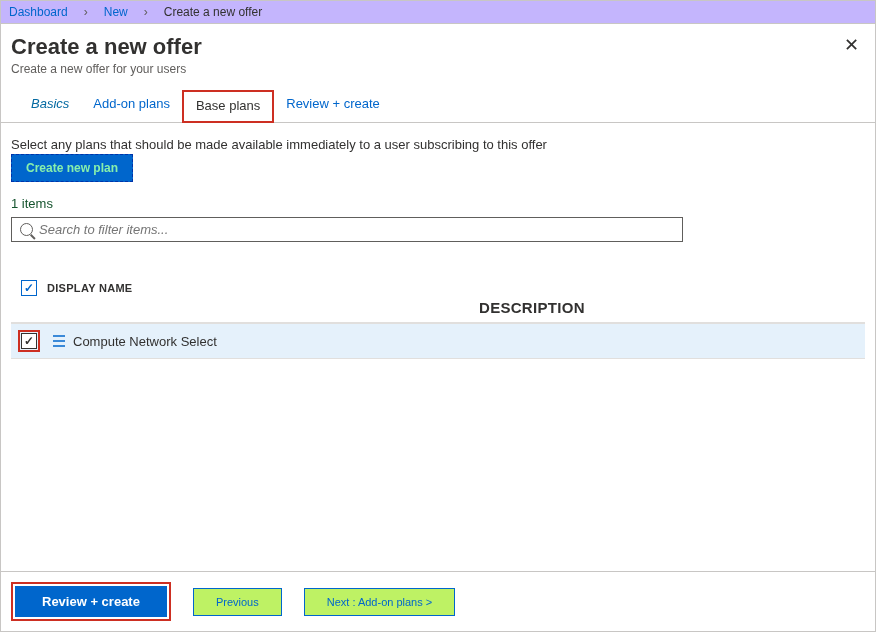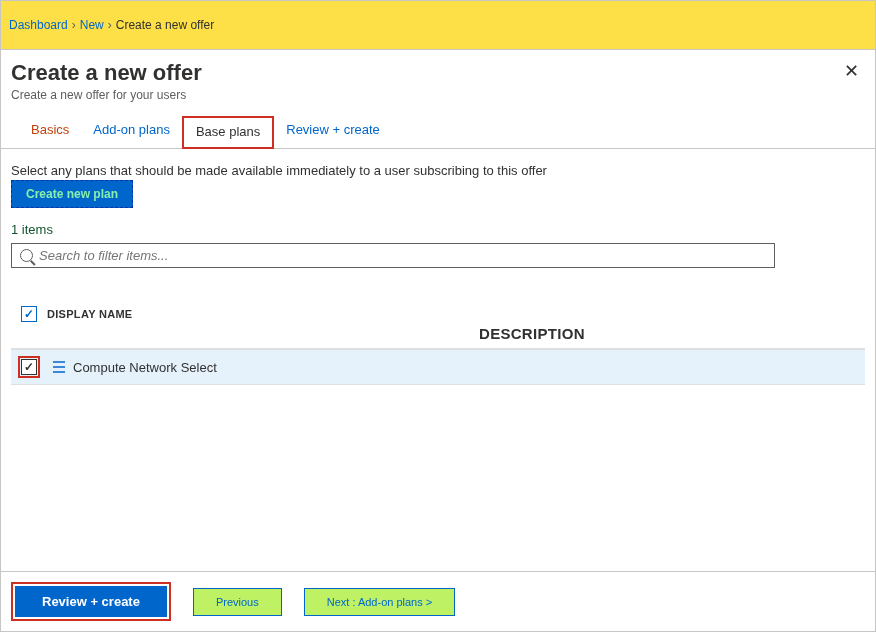"Dashboard" .breadcrumb-bar { background: #fde047 -> #c4b5fd; gap: 4px -> 16px; padding: 17px 8px -> 4px 8px }
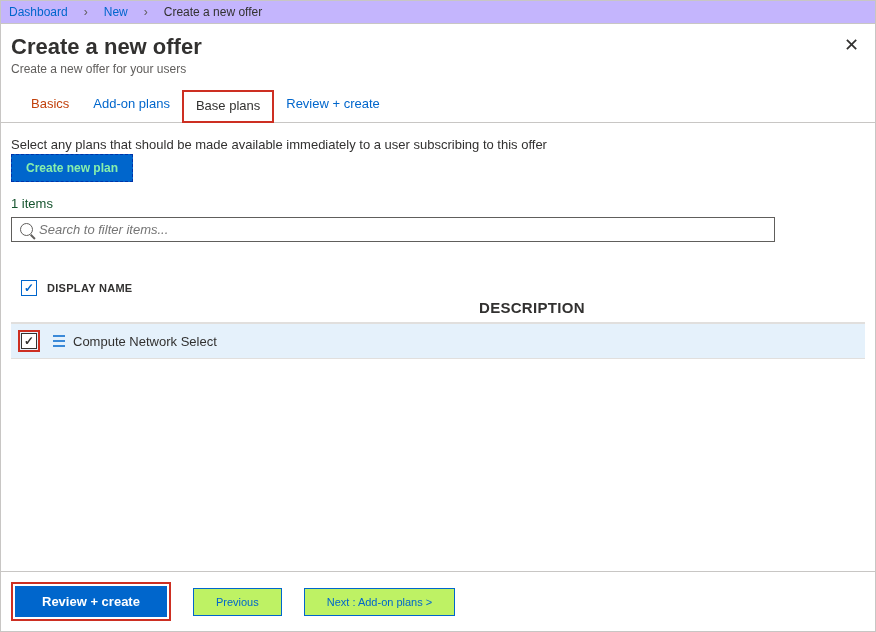"Basics" .tab.visited { color: #c2410c -> #0369a1; font-style: none -> italic }
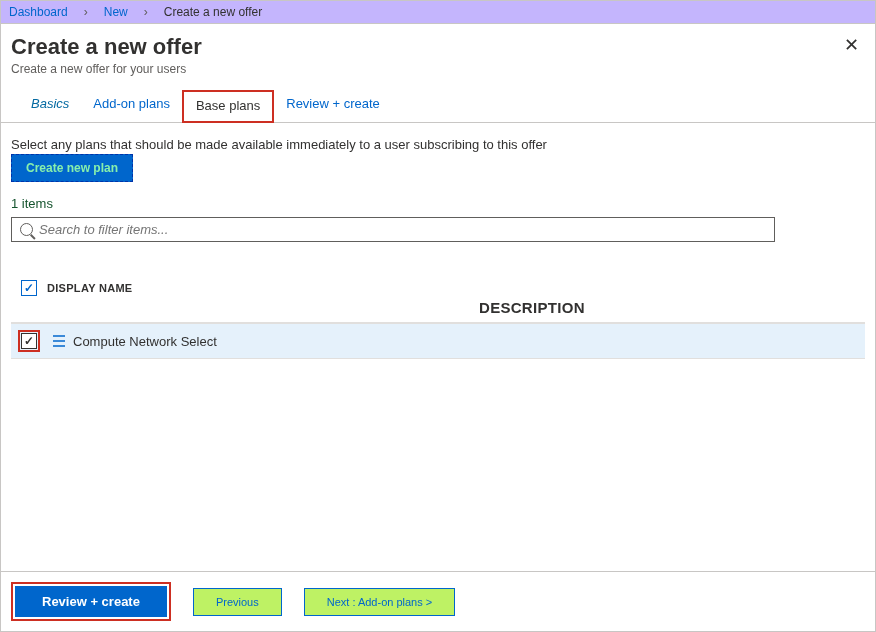"Search to filter items..." .search-row { width: 764px -> 672px }
